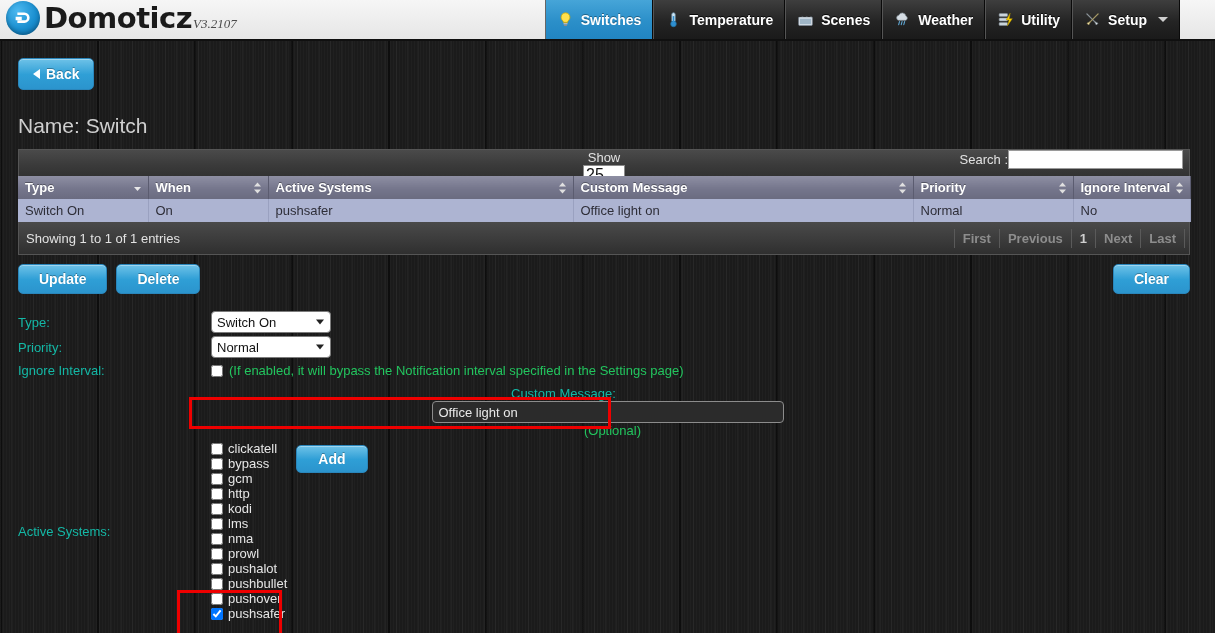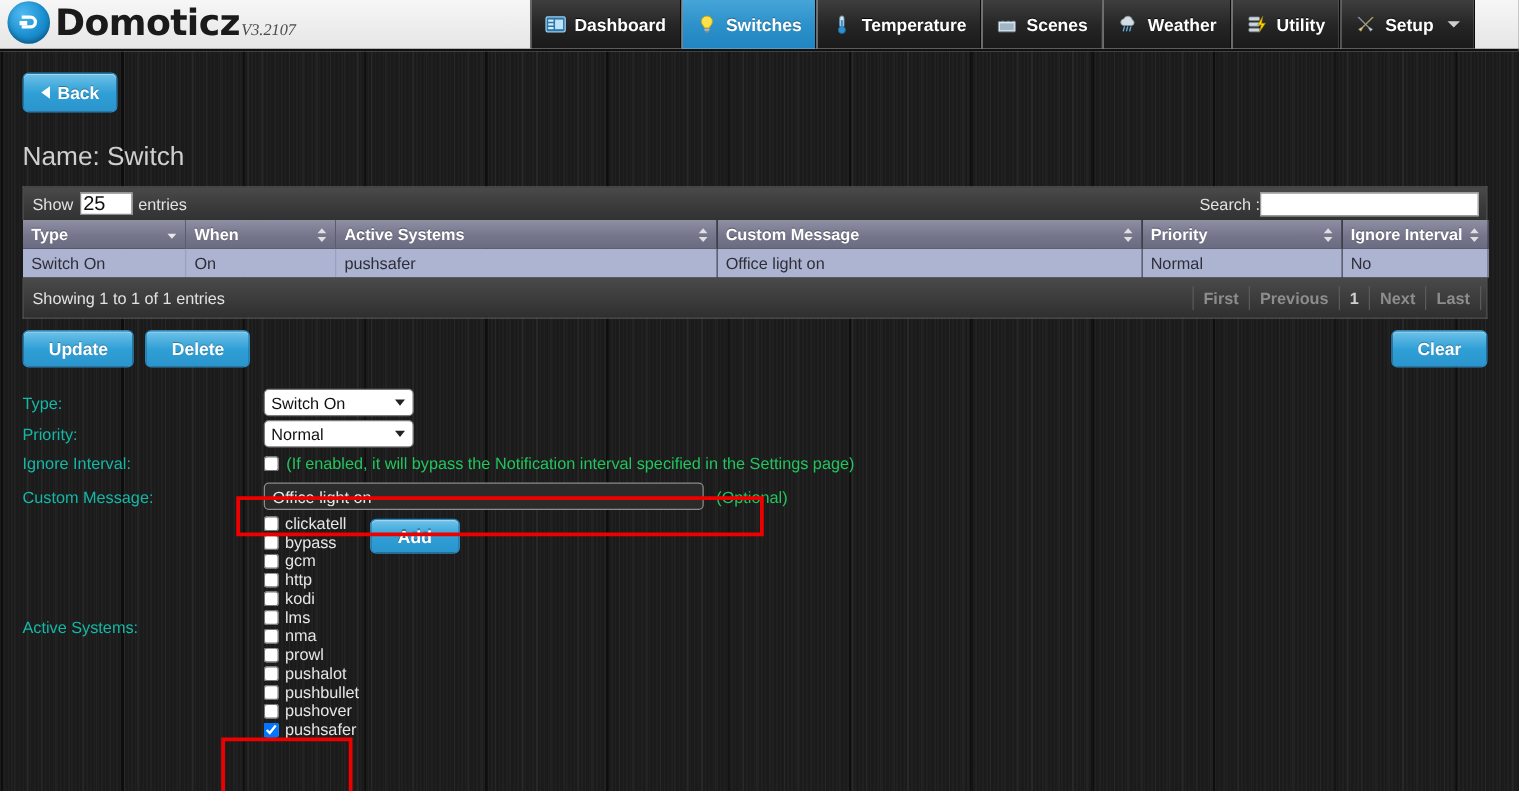"Dashboard" div.navtab { html: <div> <svg> <rect></rect> <rect></rect> <rect></rect> <rect></rect> <rect></rect> </svg> <span>Dashboard</span> </div> -> none }
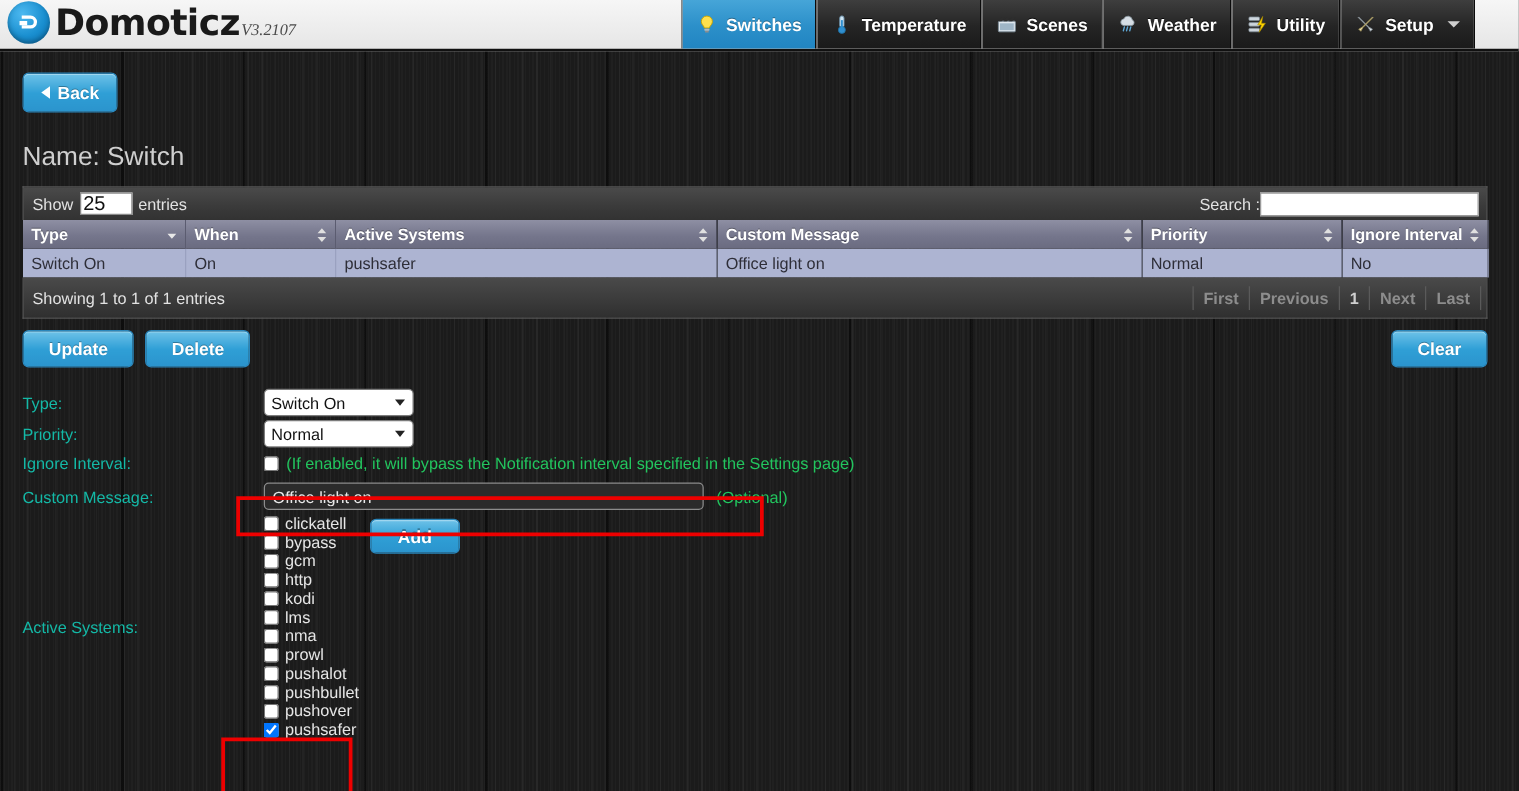"Show" #table-toolbar { flex-direction: none -> column }
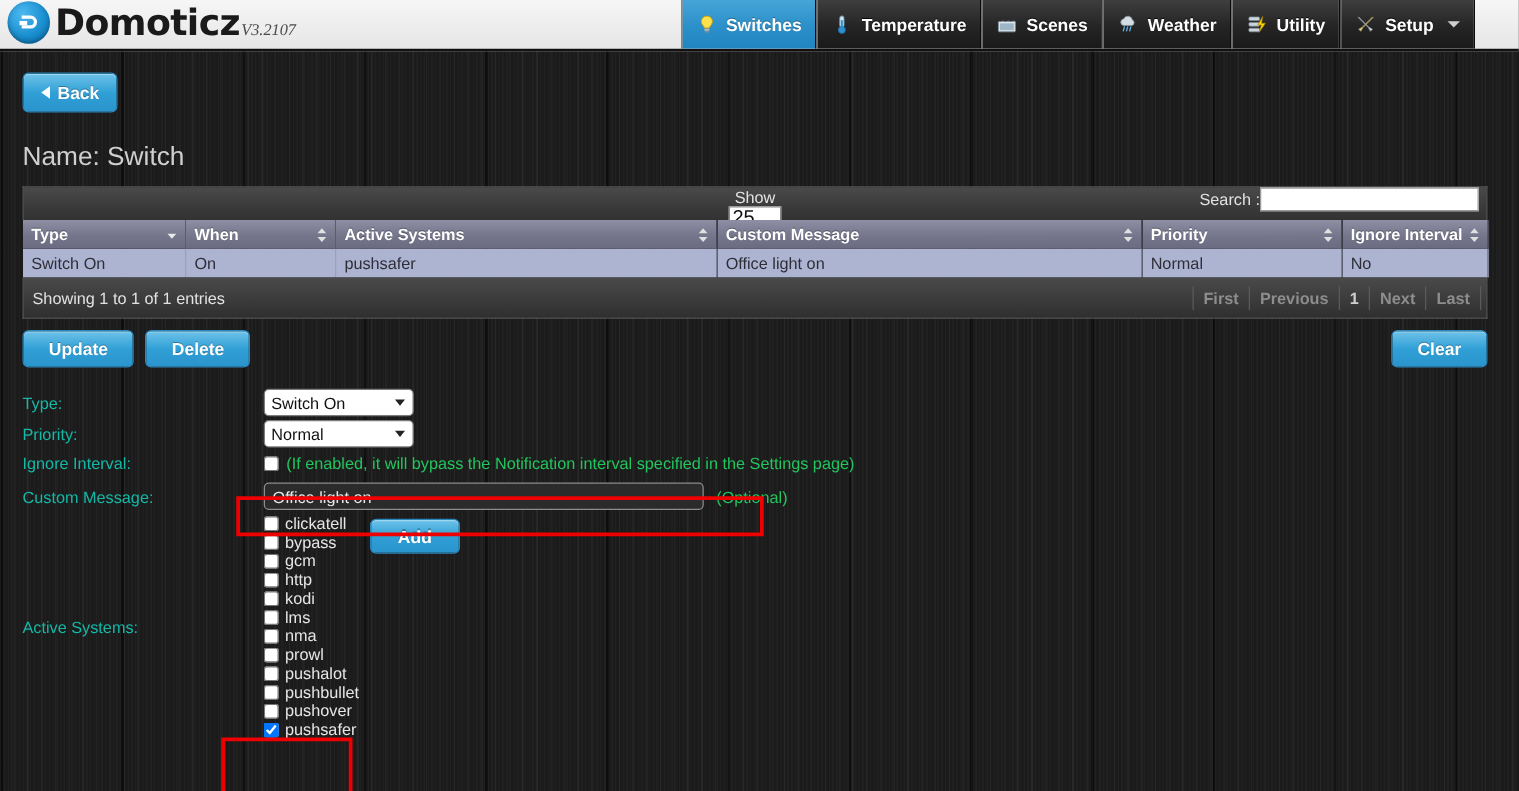"Custom Message:" div.form-row { flex-direction: none -> column }
